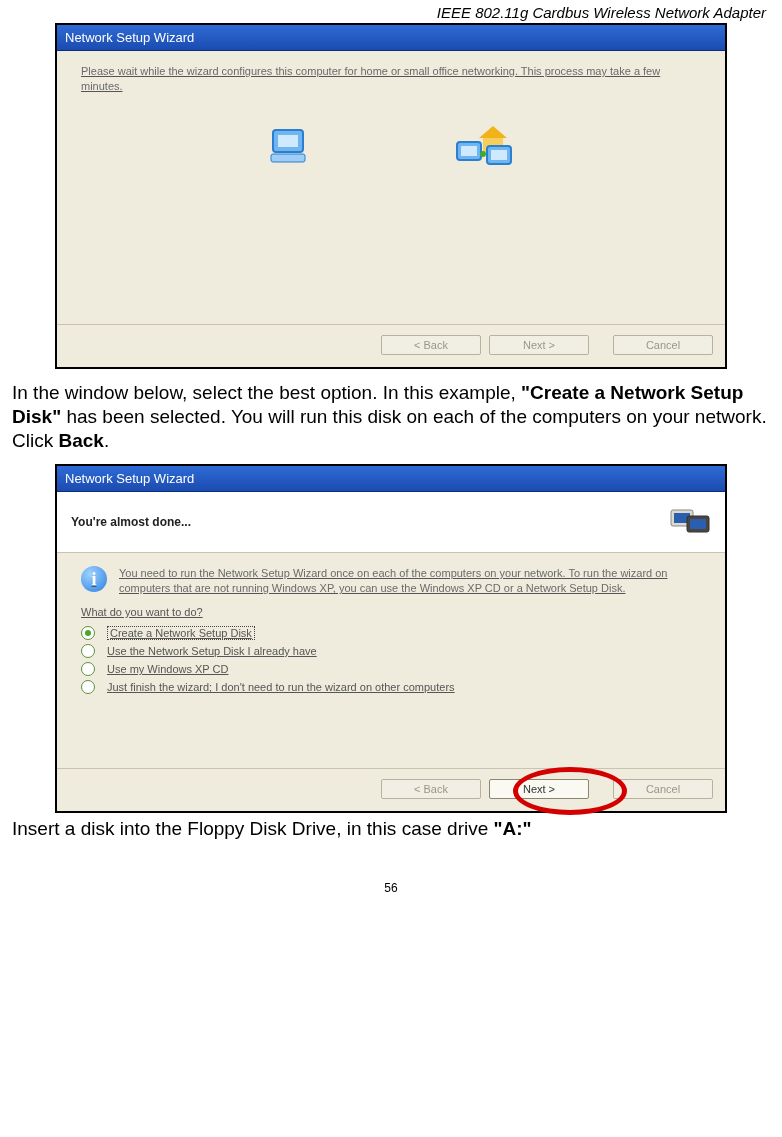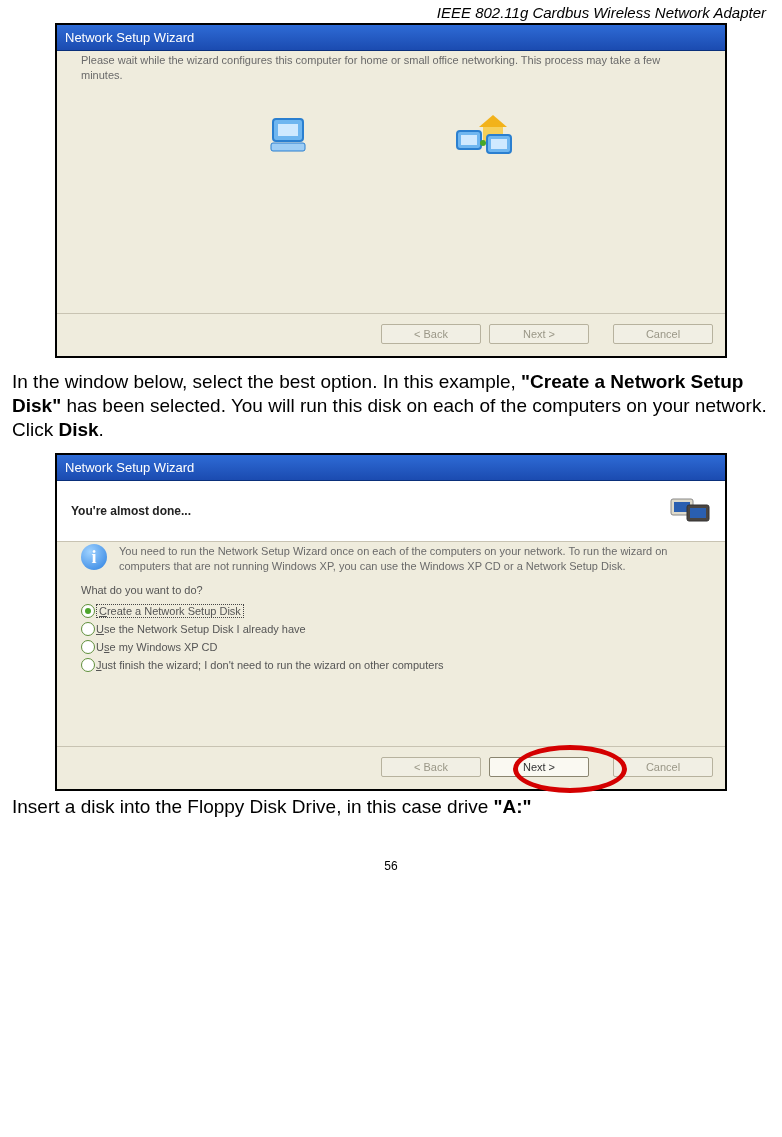"Please wait while the wizard" .content { padding: 2px 24px 10px 24px -> 13px 24px 10px 24px; text-decoration: none -> underline }
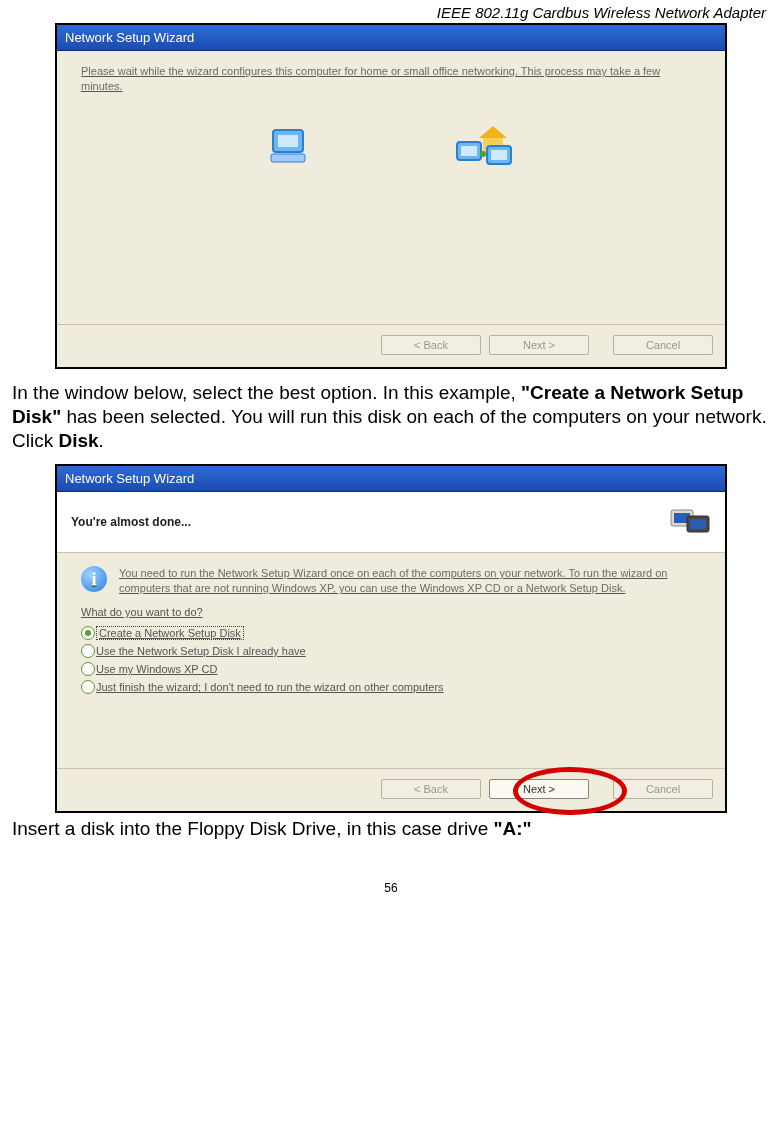"Disk" b { text: Disk -> Back }
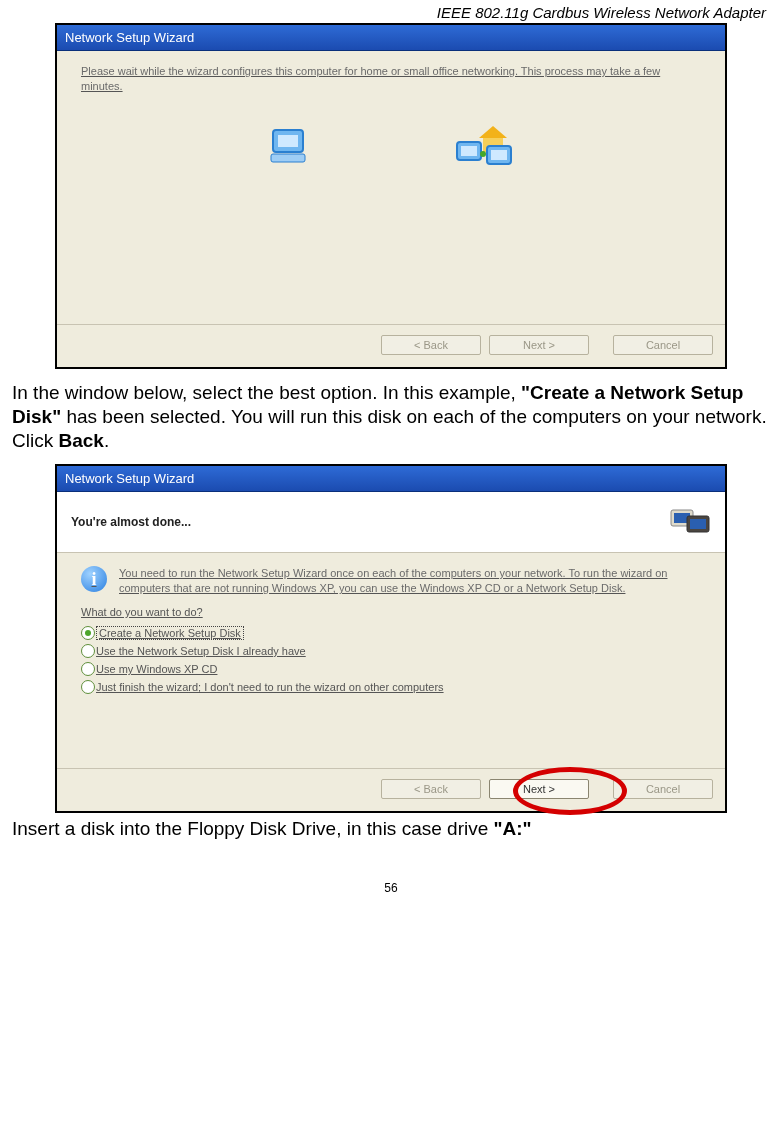"Create a Network Setup Disk" .radio-row { gap: 1px -> 12px }
